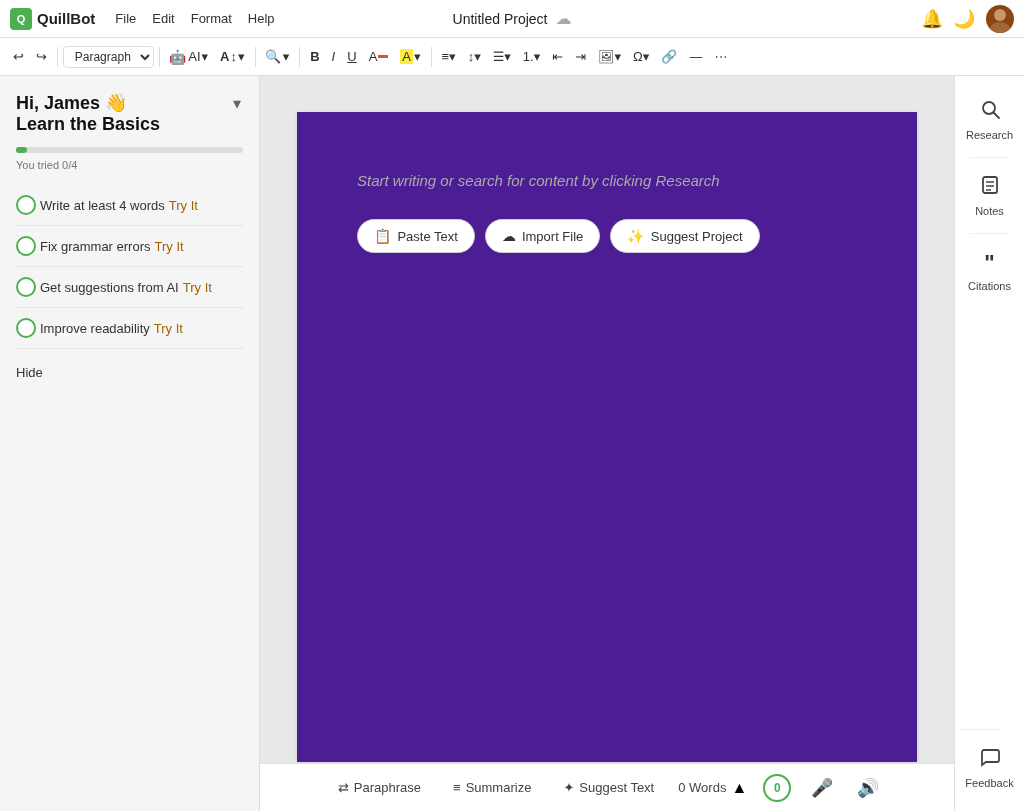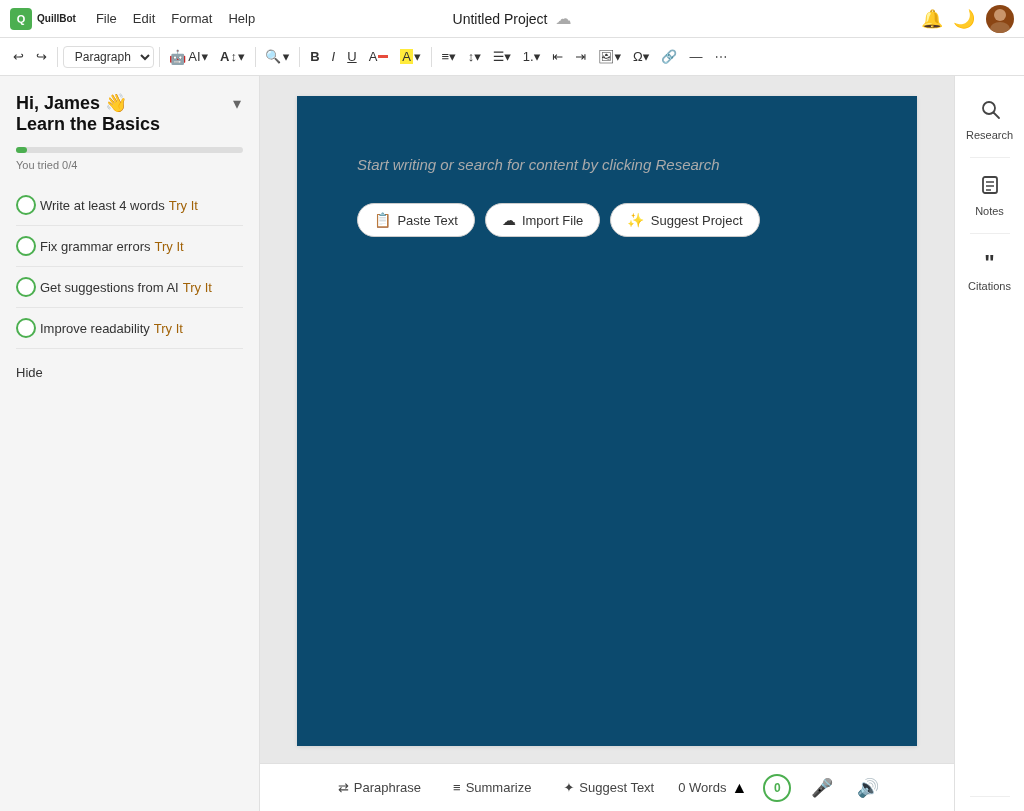"QuillBot" #logo-text { font-size: 10px -> 15px }
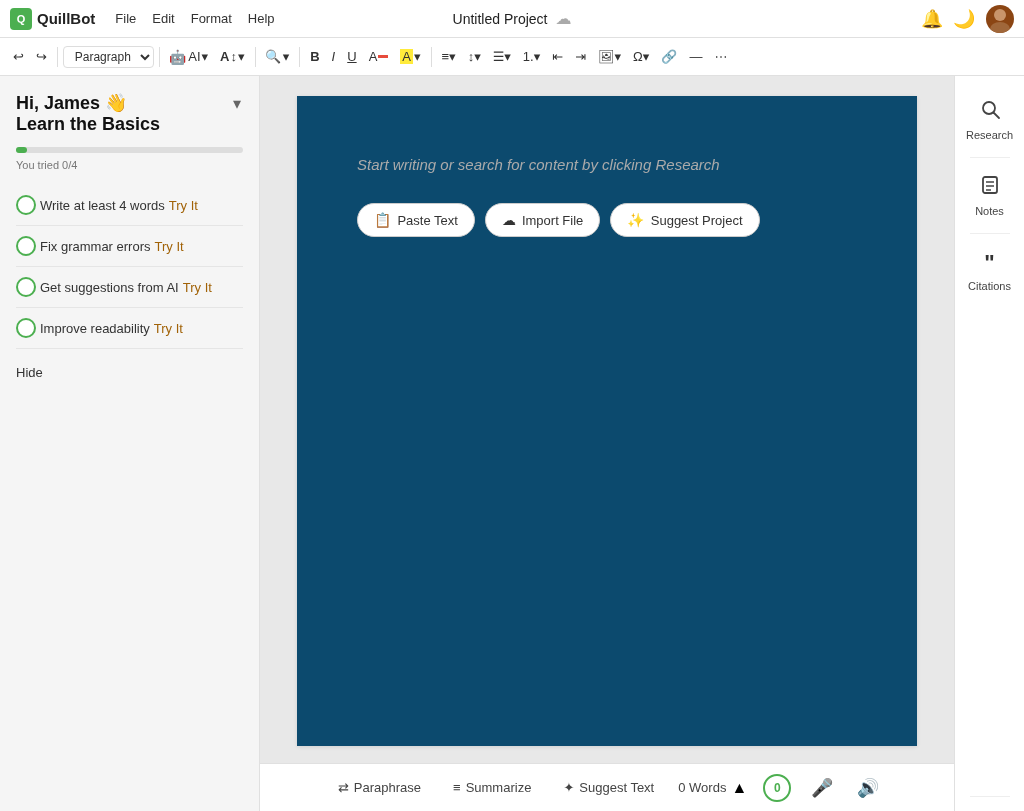"Start writing or search for" #editor-paper { background: #0c4a6e -> #4c1d95; margin: 0 auto -> 16px auto }
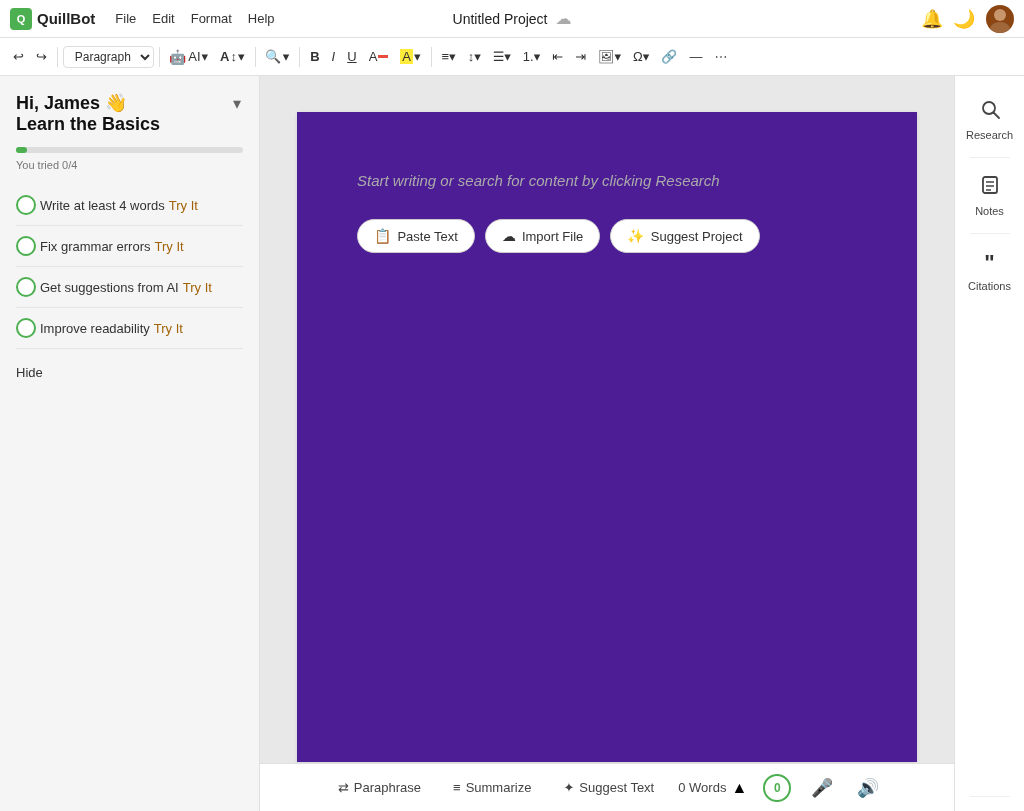"Feedback" div.right-sidebar-item { html: none -> <div> <span> <svg> <path></path> </svg> </span> <span>Feedback</span> </div> }
